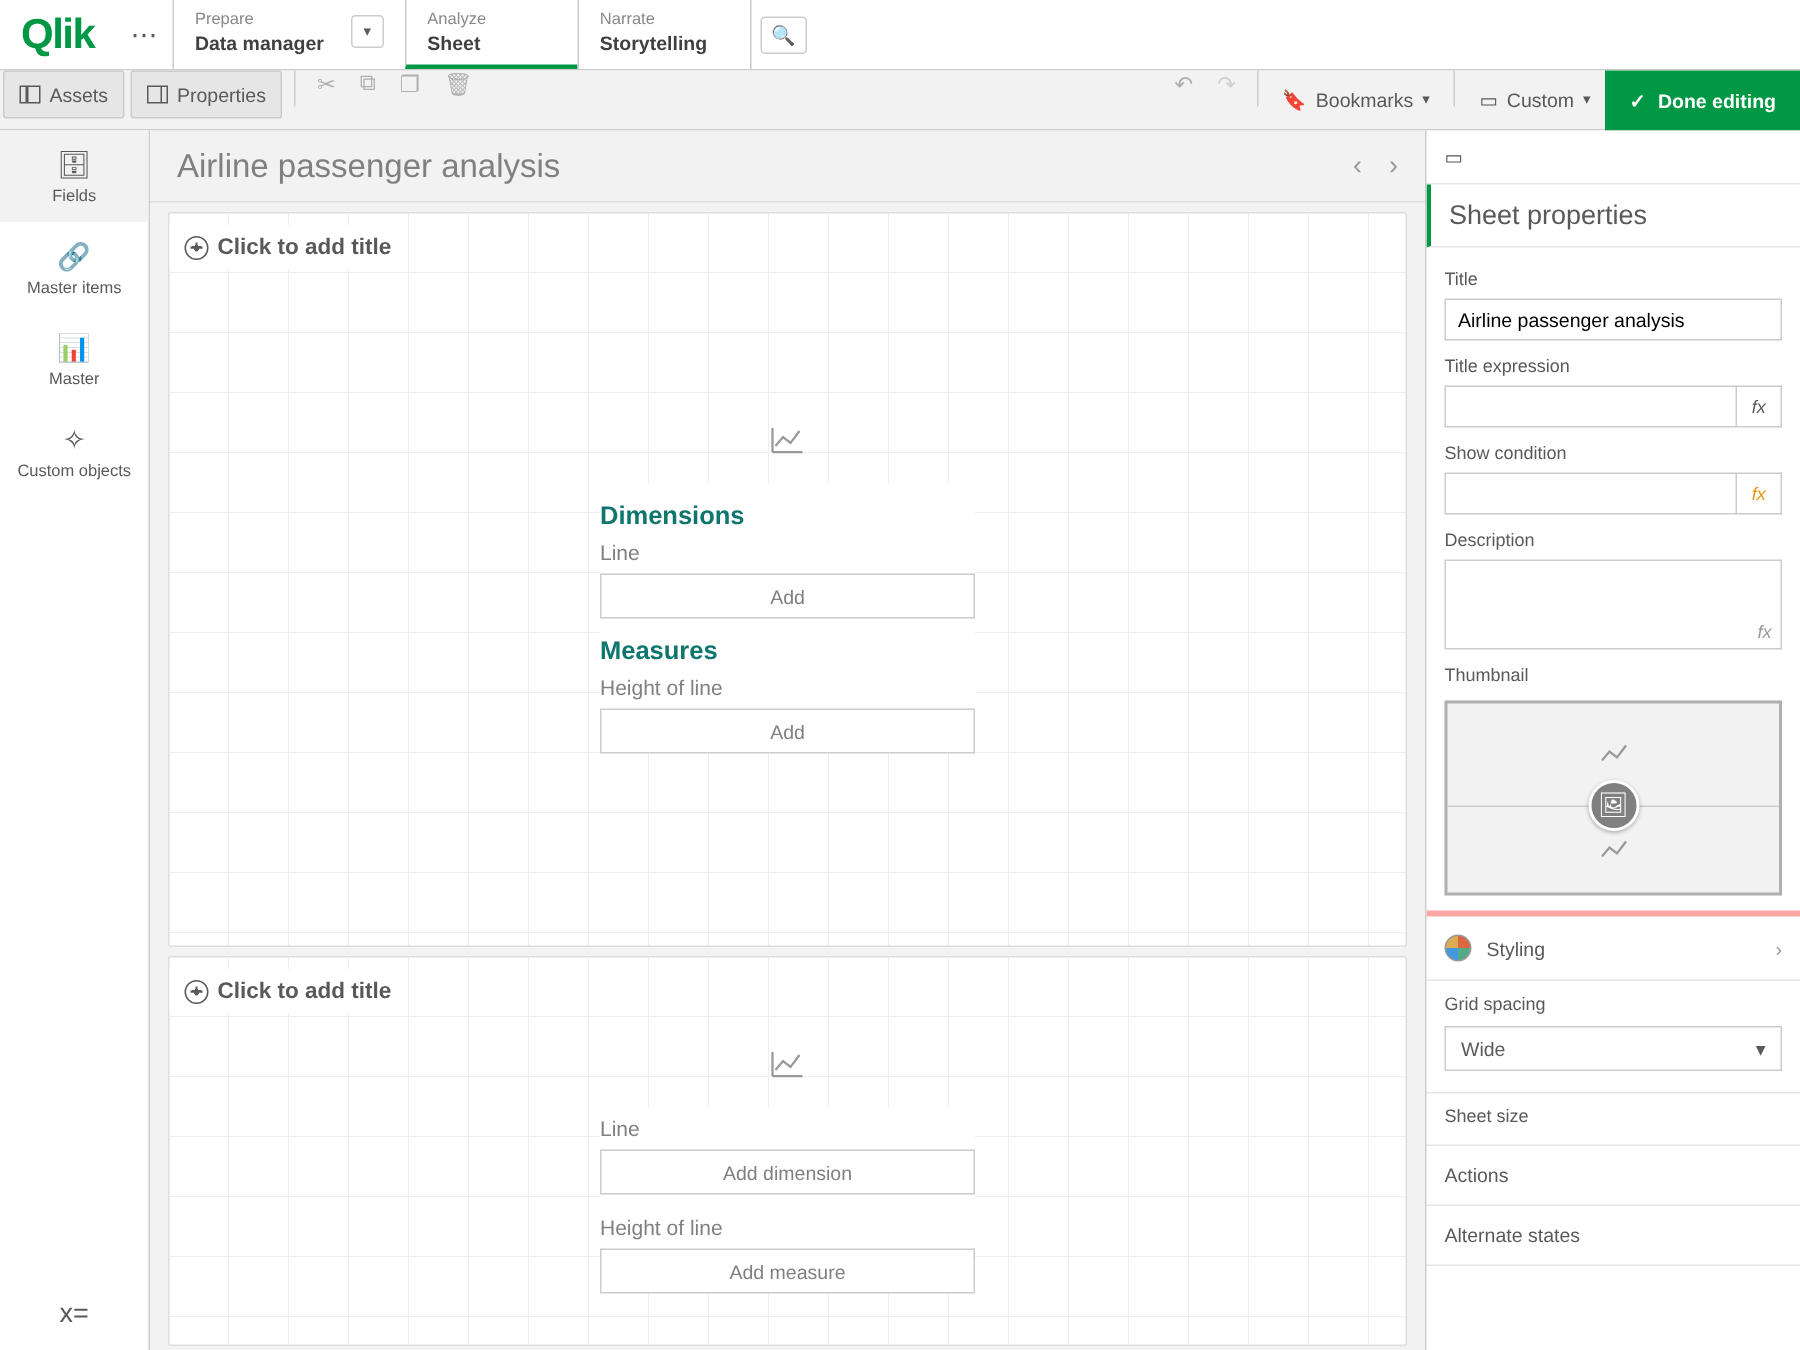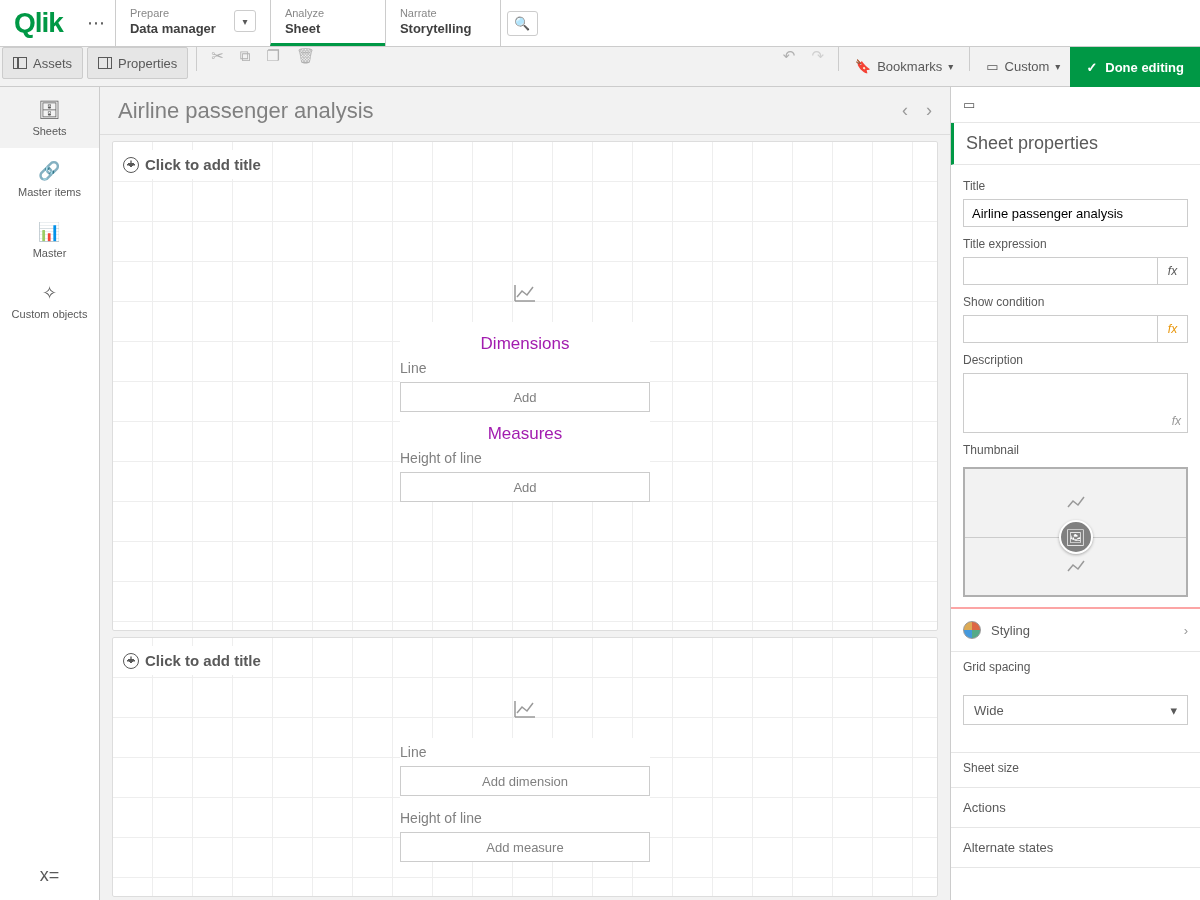"Sheets" span { text: Sheets -> Fields }
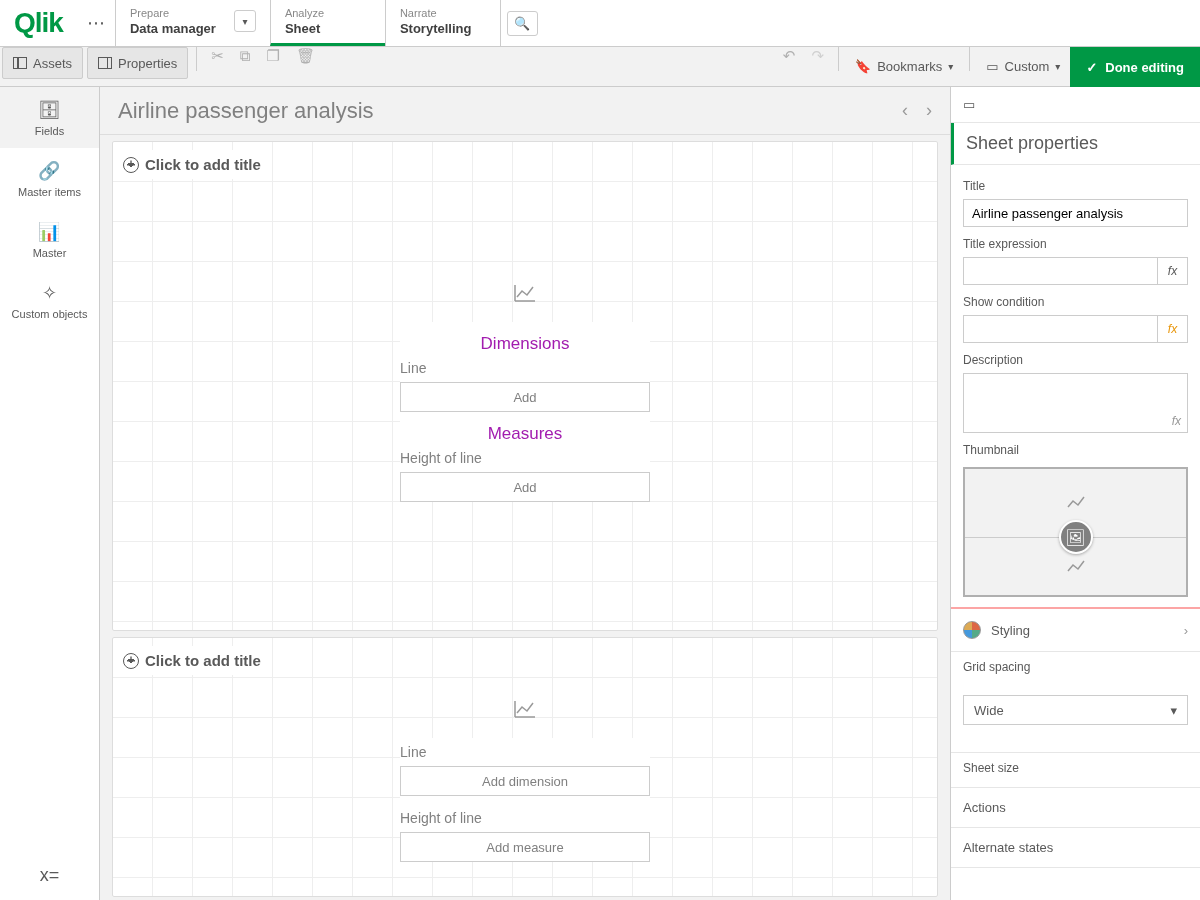"Title" .rp-body { border-bottom: 2px solid #fca5a5 -> 4px solid #fca5a5 }
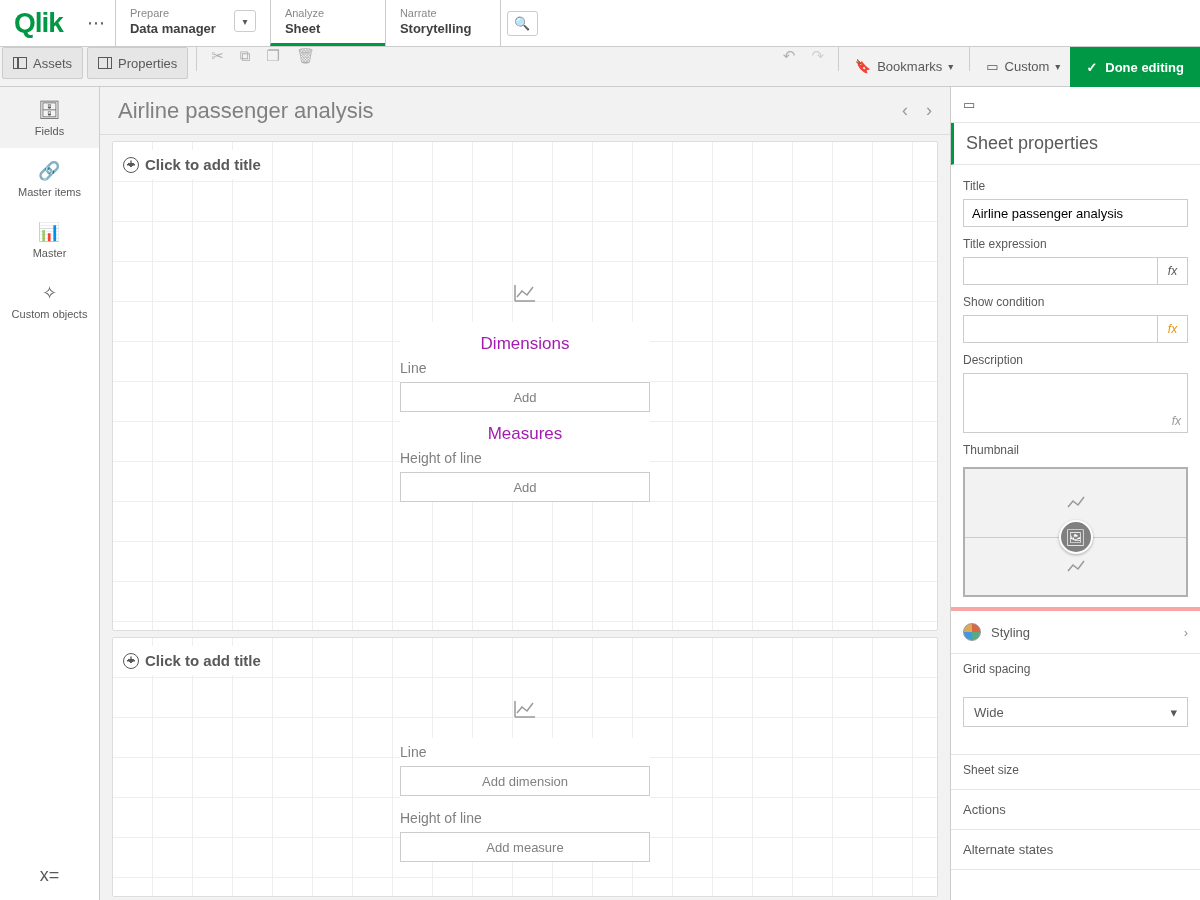"Dimensions" .sect-h { color: #a21caf -> #0f766e; font-weight: normal -> bold; text-align: center -> none }
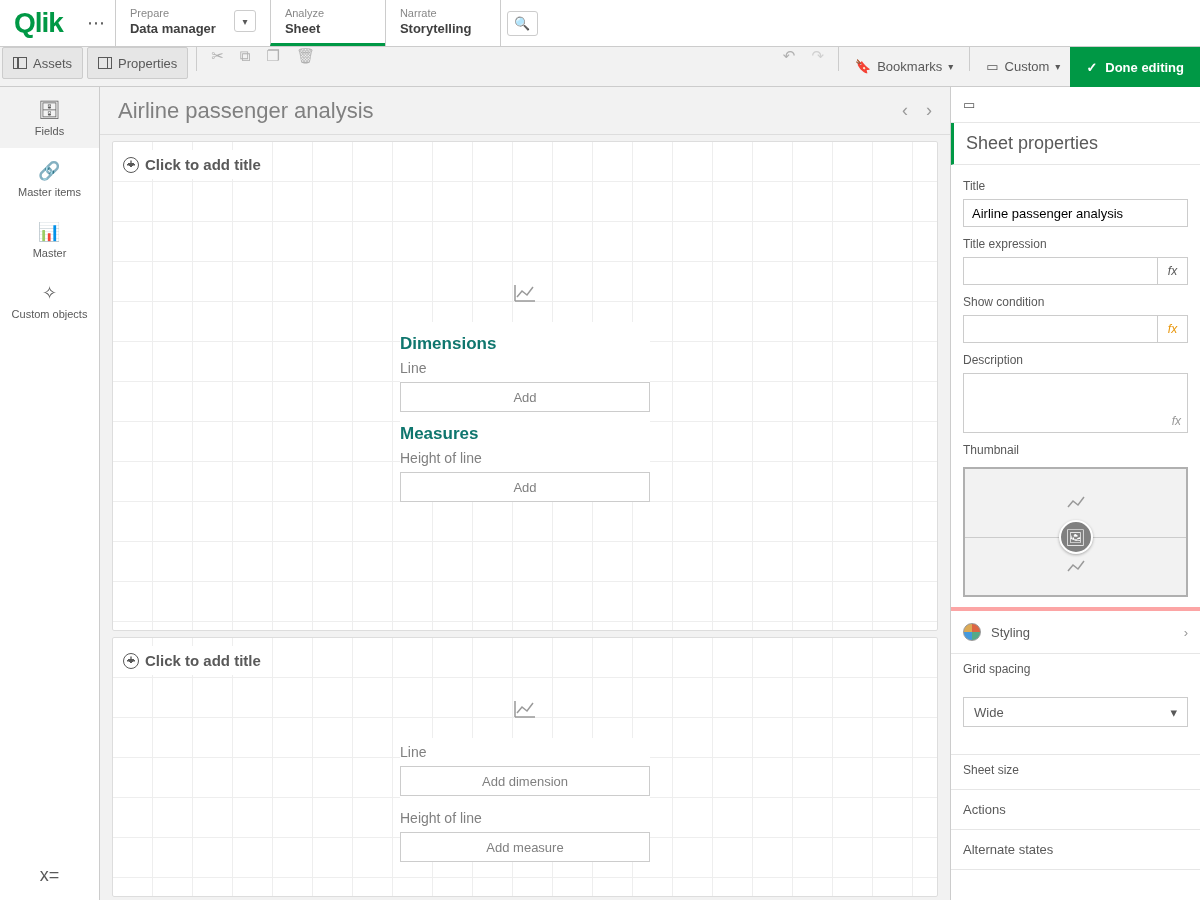"Wide" .rp-select { margin: 19px 12px -> 6px 12px }
